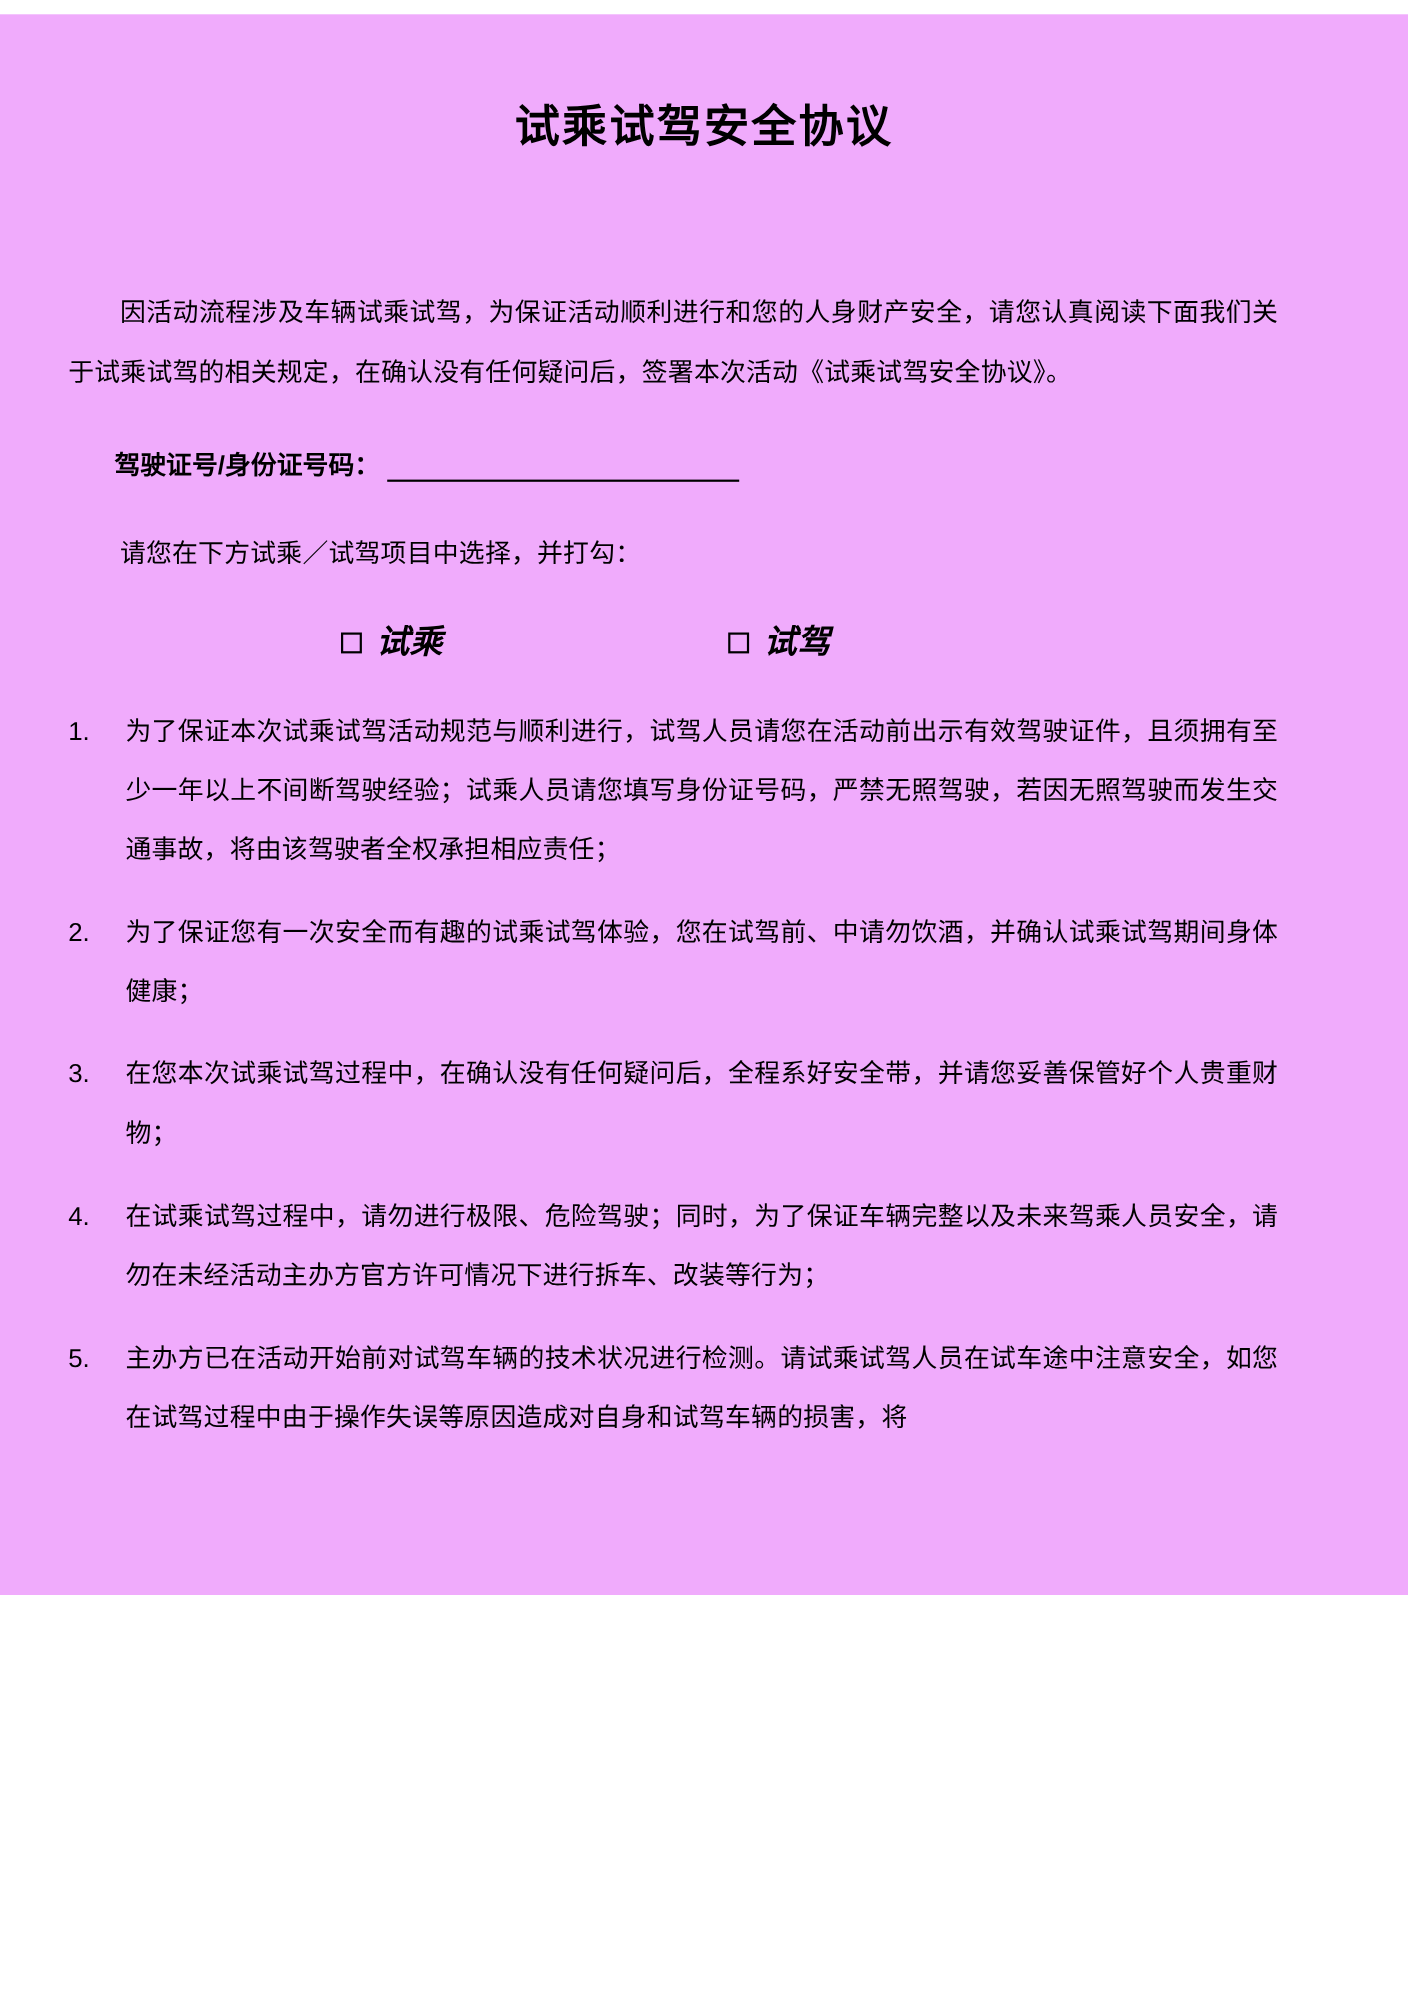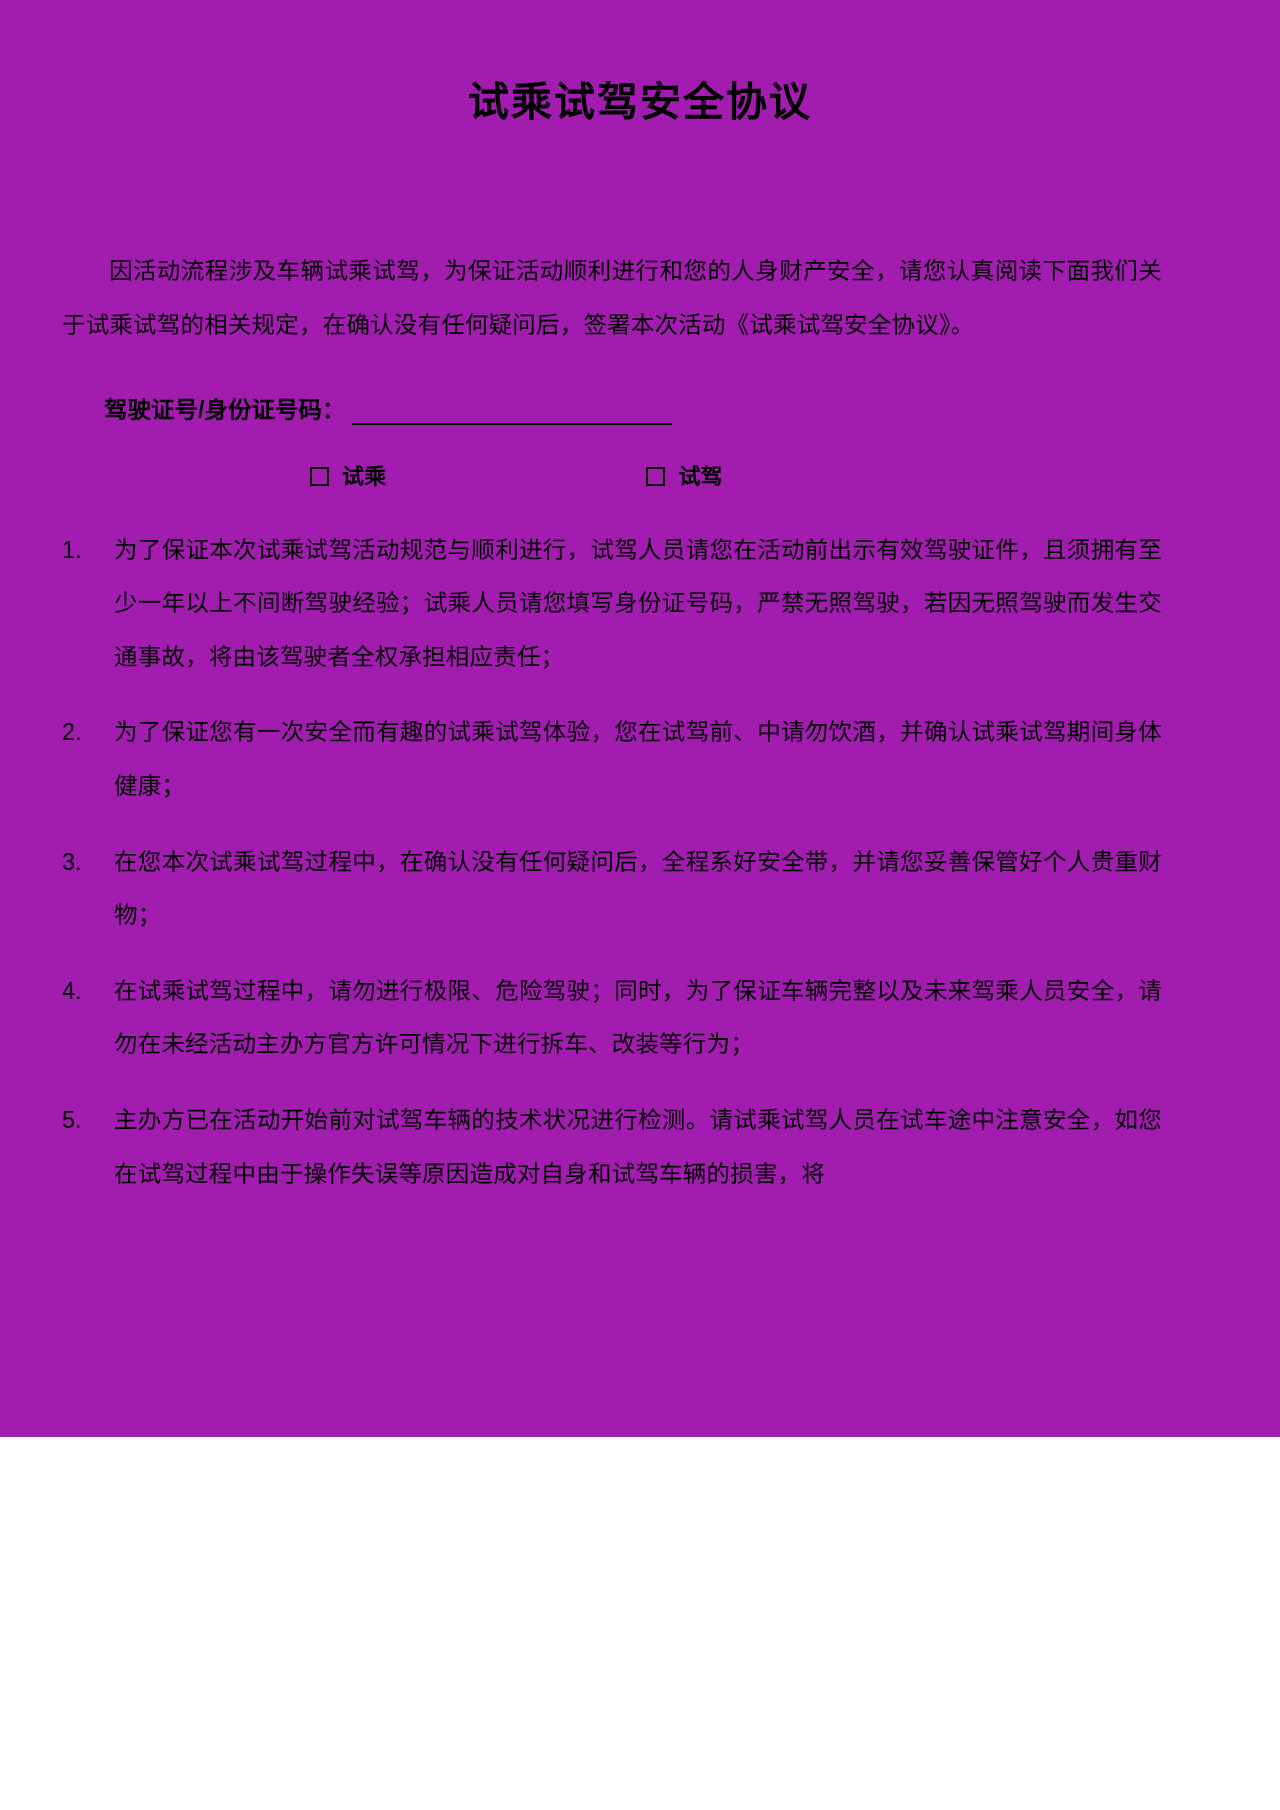"试乘试驾安全协议" .page { background: #a21caf -> #f0abfc; margin: 0 auto -> 13px auto }
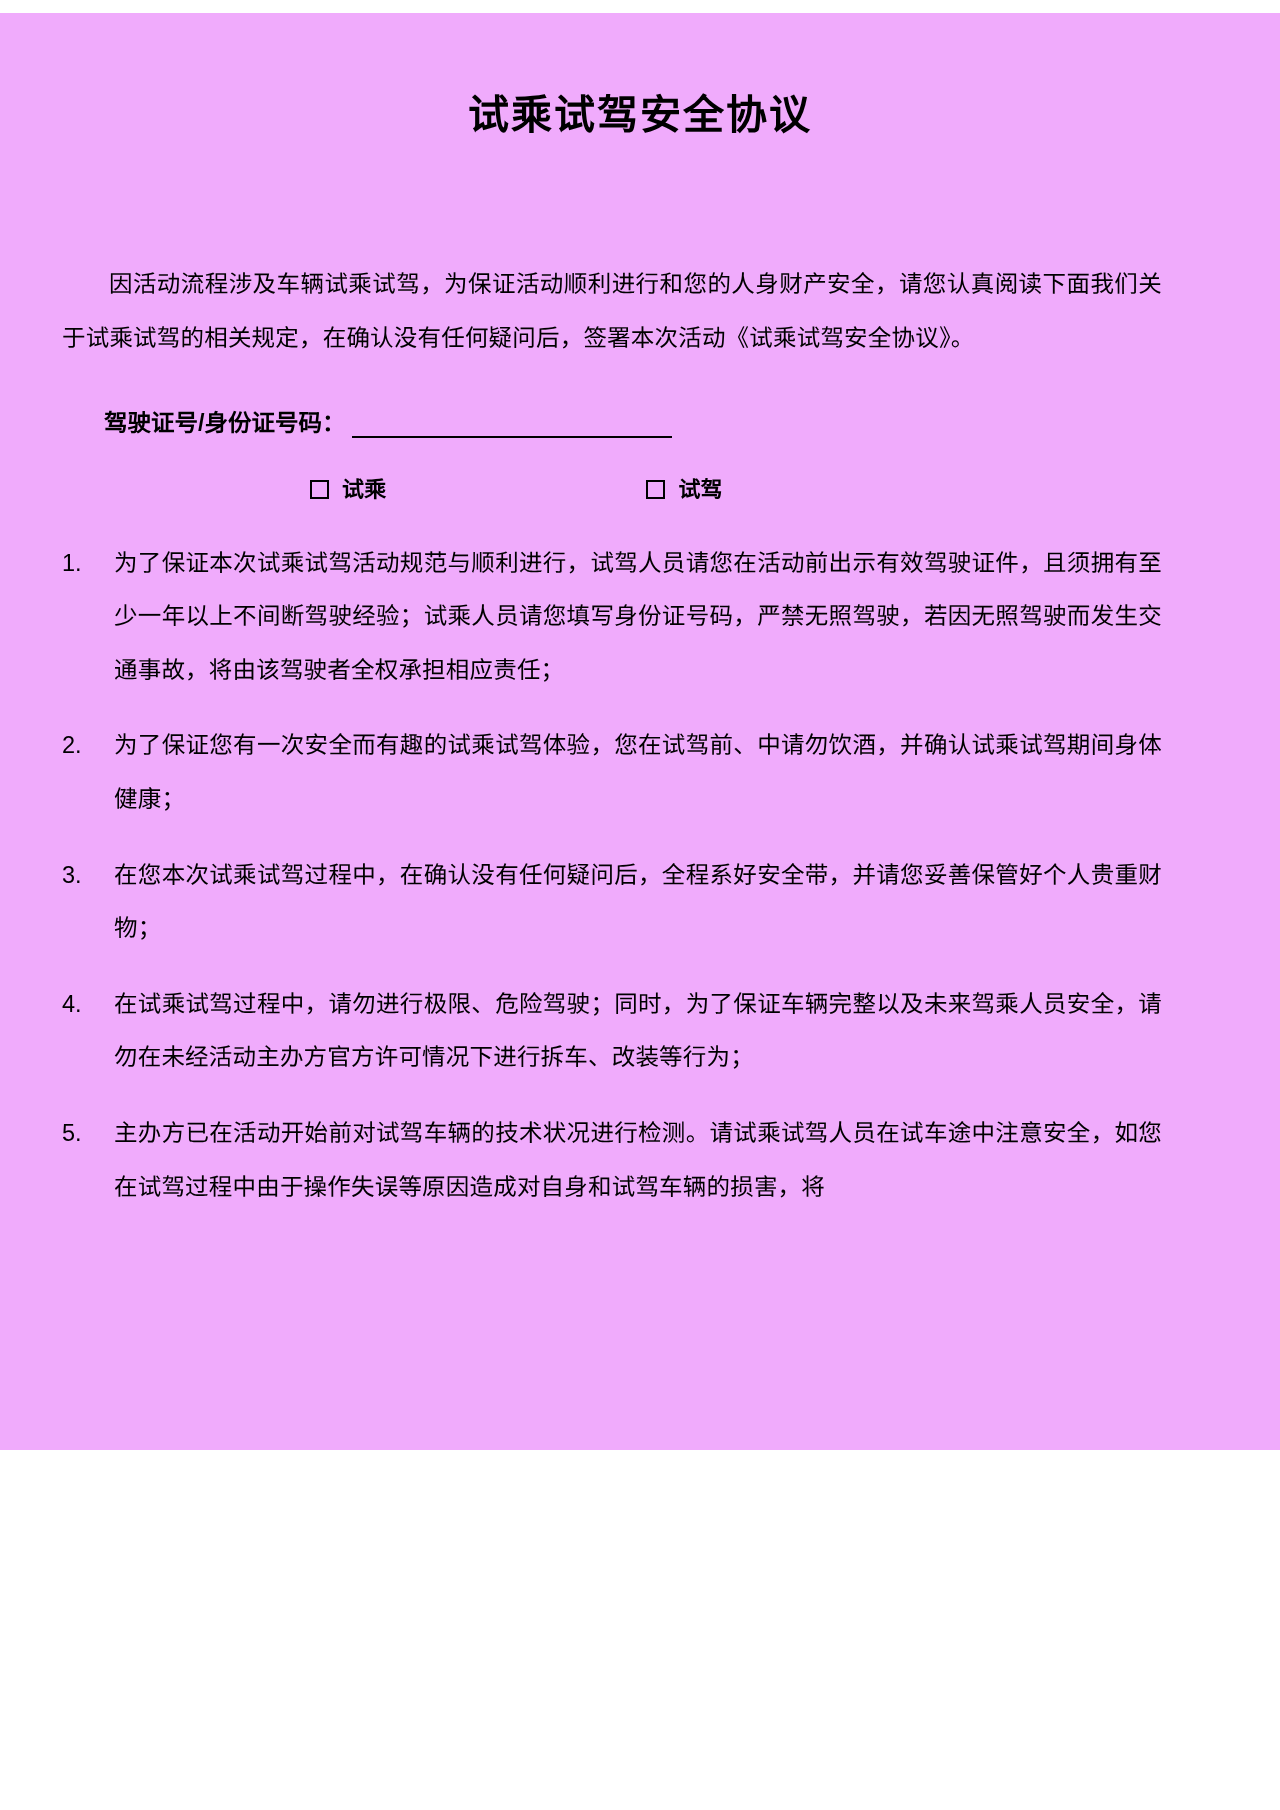"请您在下方试乘／试驾项目中选择，并打勾：" p.instruct-par { html: none -> <p>请您在下方试乘／试驾项目中选择，并打勾：</p> }
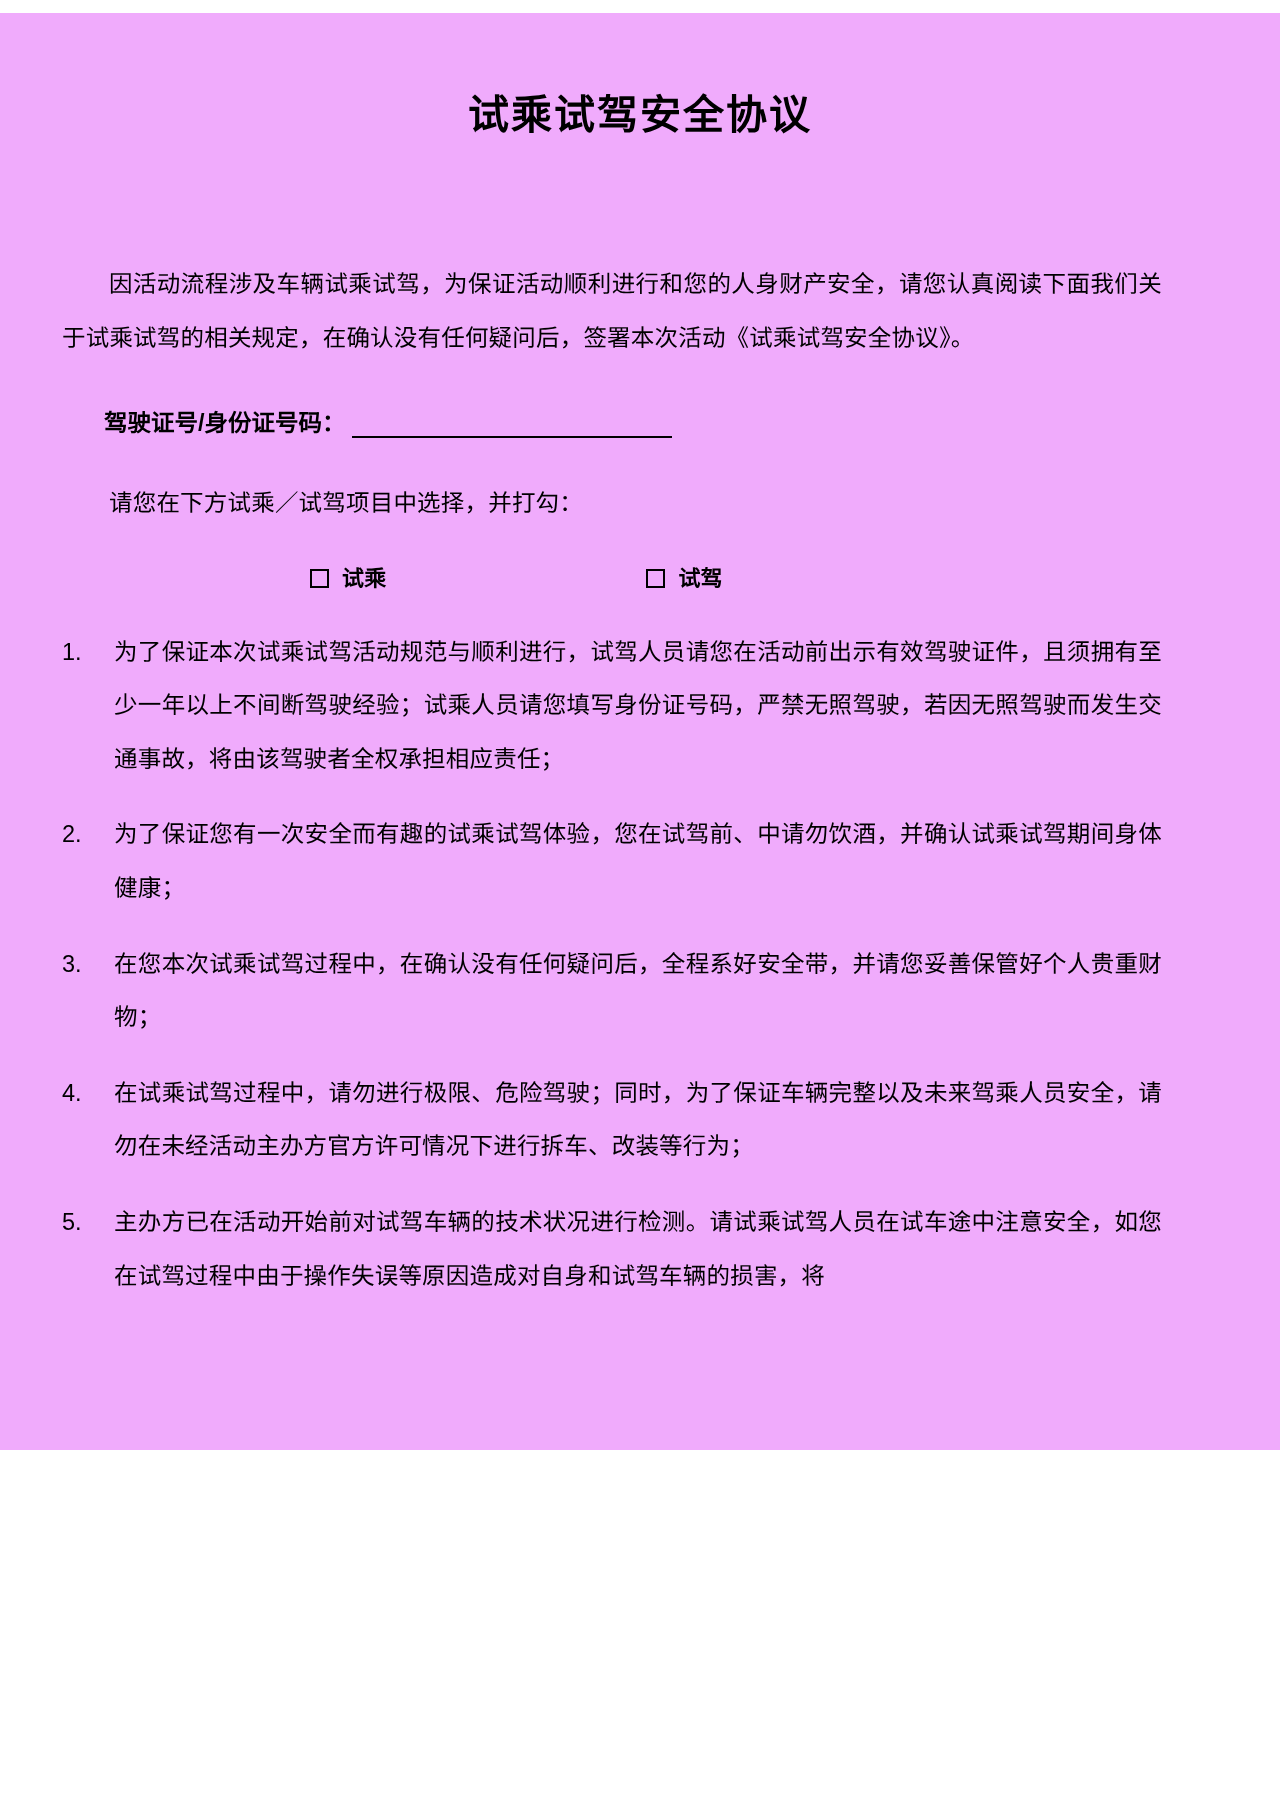"试乘" .choice-row { font-size: 22px -> 30px; font-style: none -> italic }
